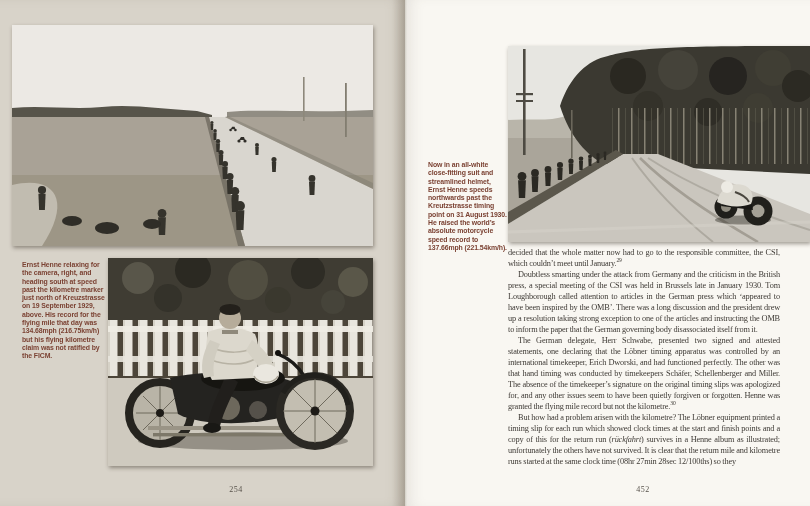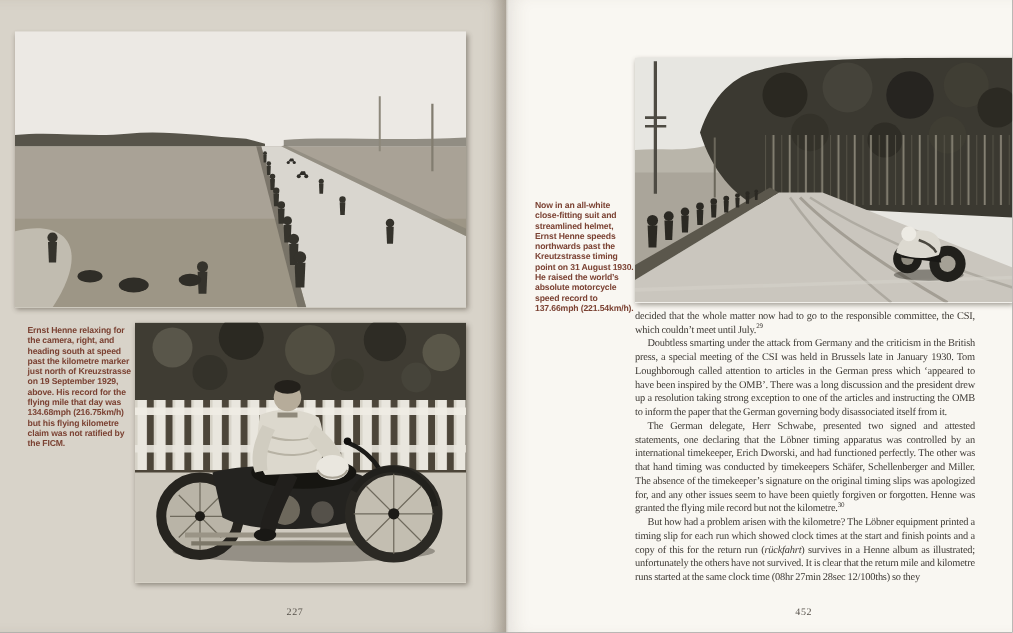"decided that the whole matter" span { text: July -> January }
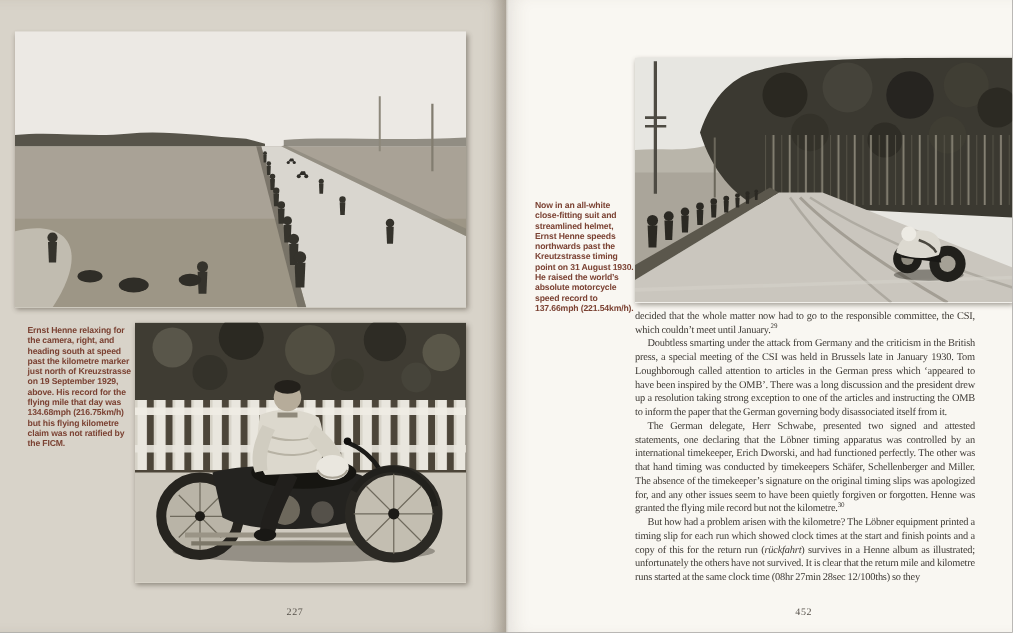"227" div.folio { text: 227 -> 254 }
